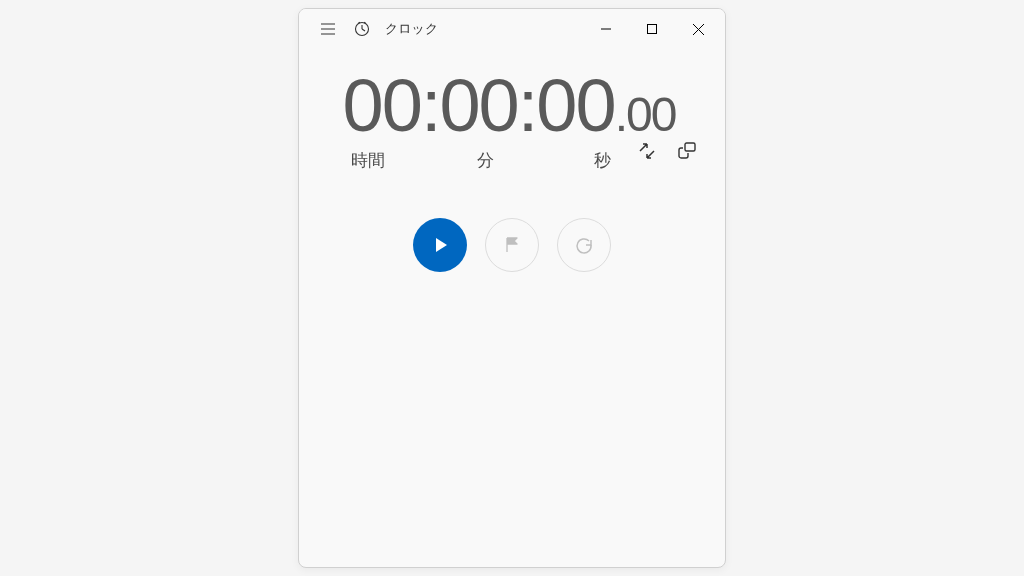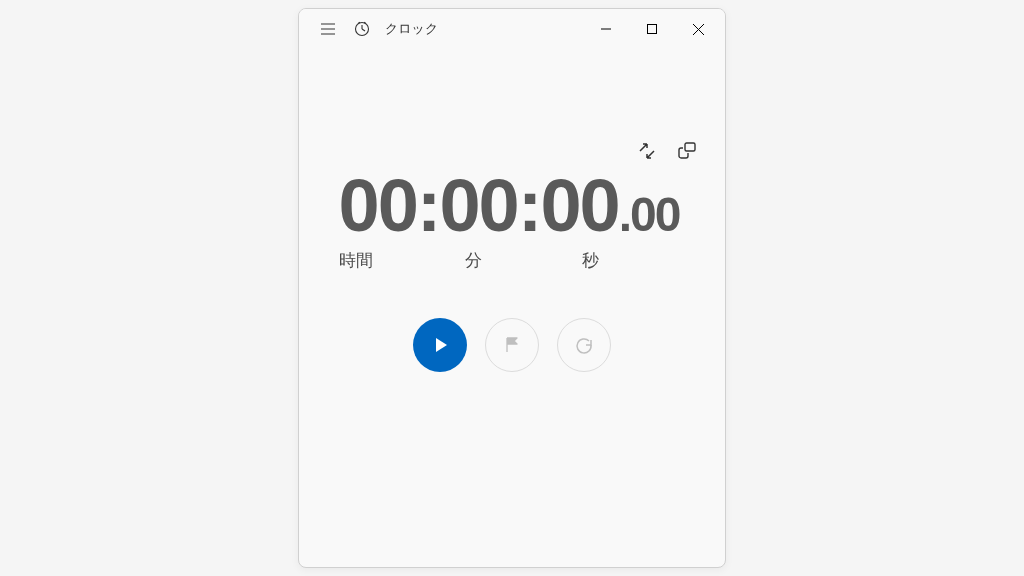"00" .time-display { font-weight: 700 -> 400; margin-top: 100px -> none }
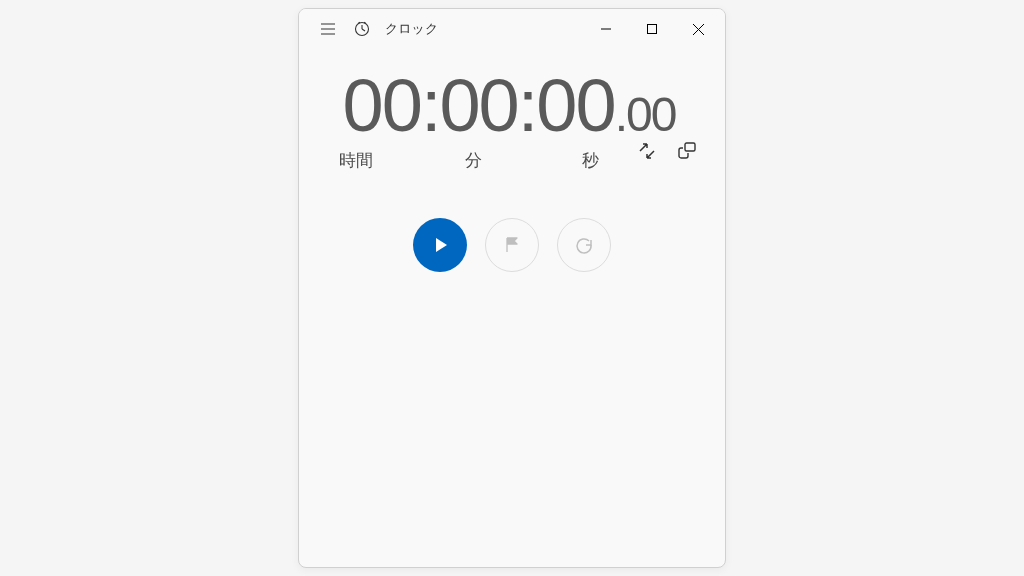"時間" .label-hours { margin-left: 20px -> 32px }
